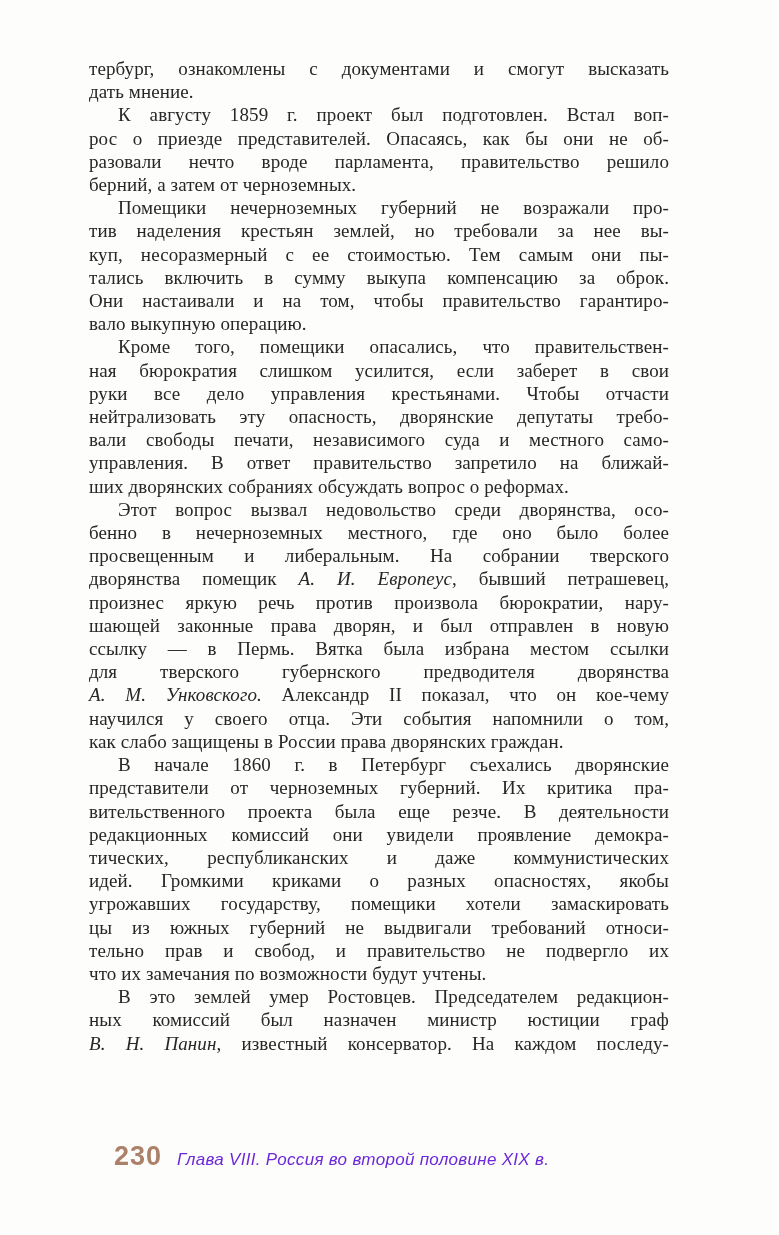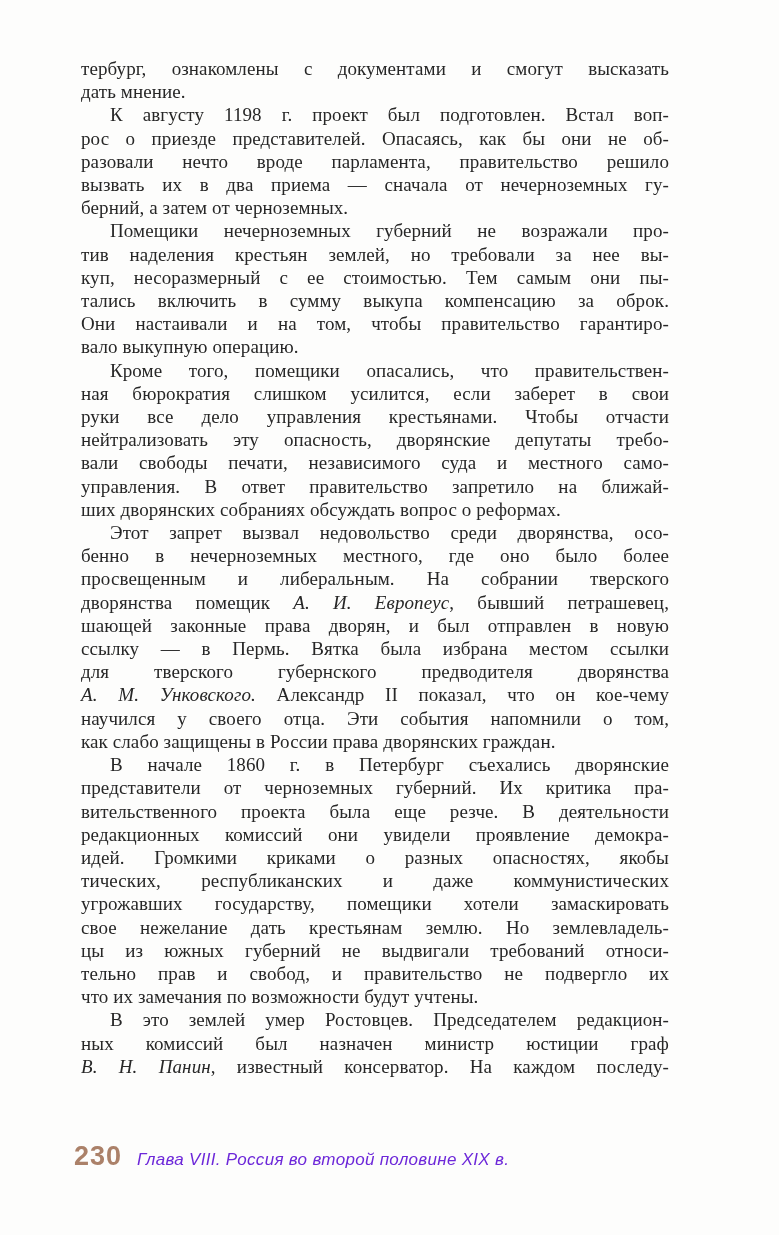"тербург, ознакомлены с документами и" .line { margin-left: none -> 8px }
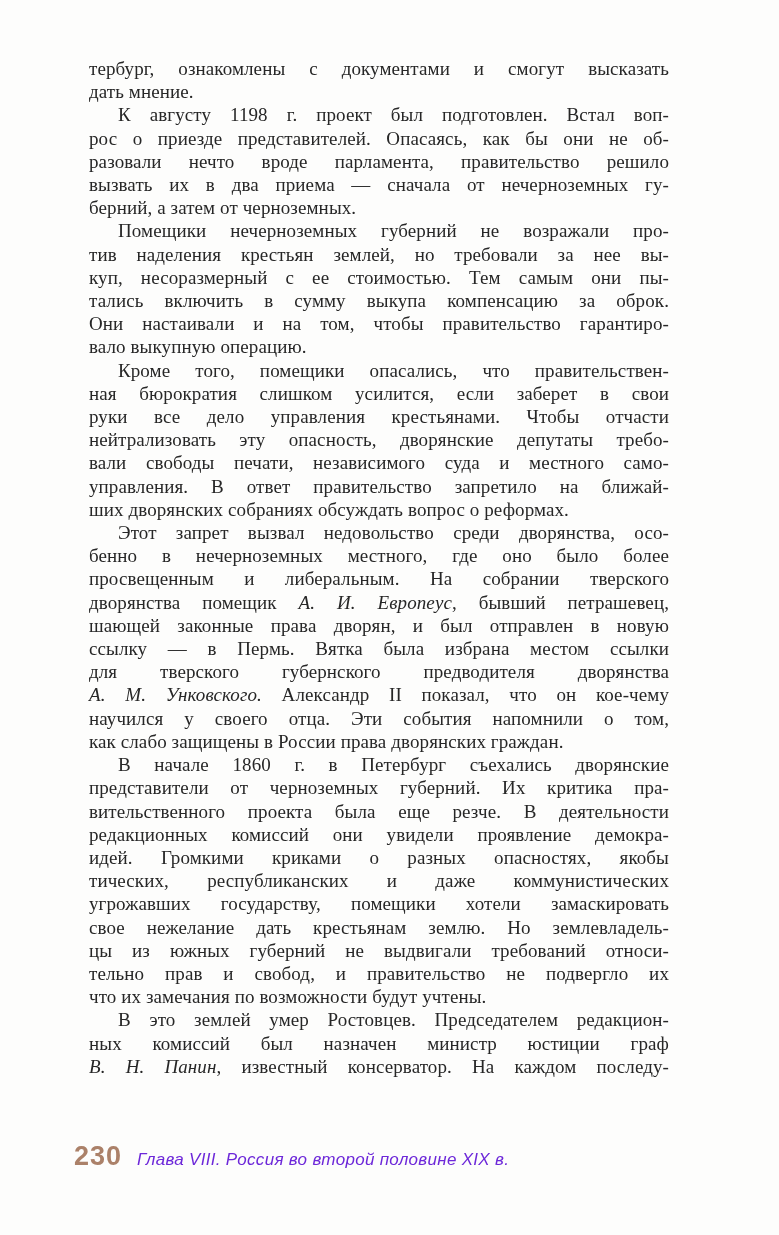"К августу 1198 г. проект" span { text: 1198 -> 1859 }
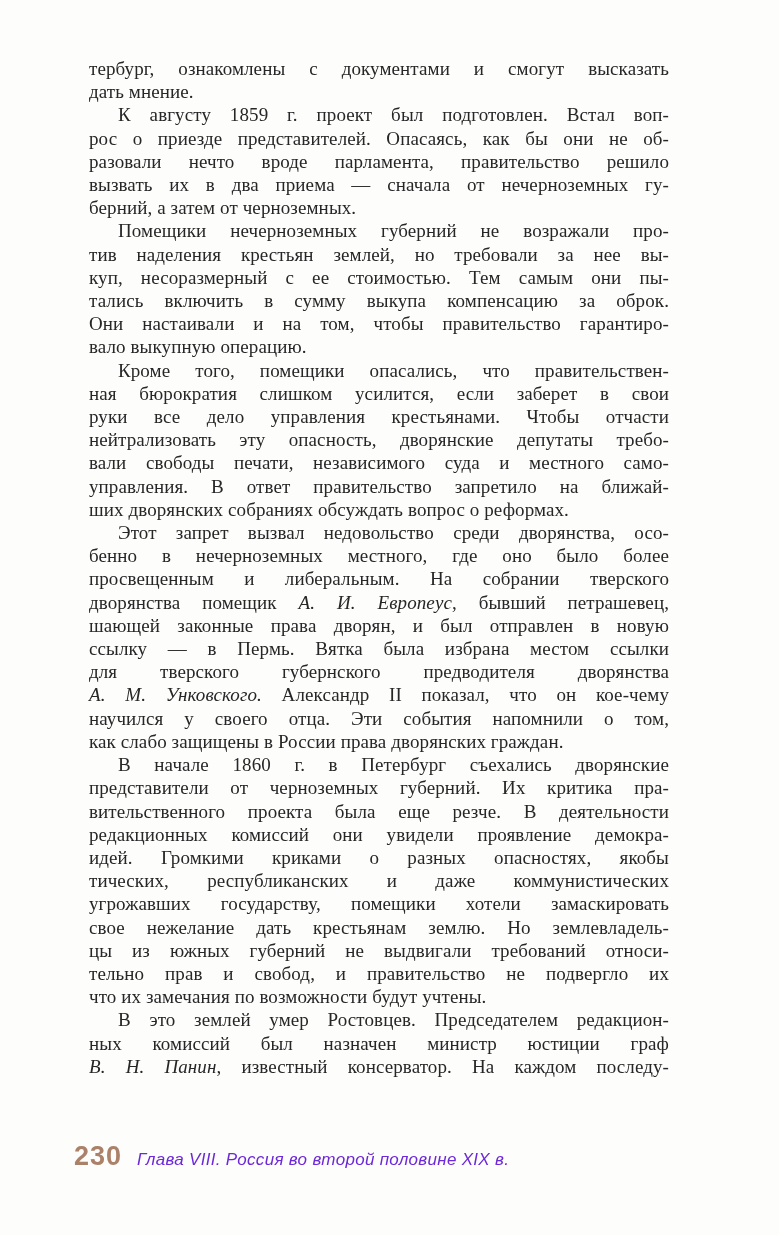"вызвать их в два приема" div.line { html: <div><span>вызвать их в два приема — сначала от нечерноземных гу-</span></div> -> none }
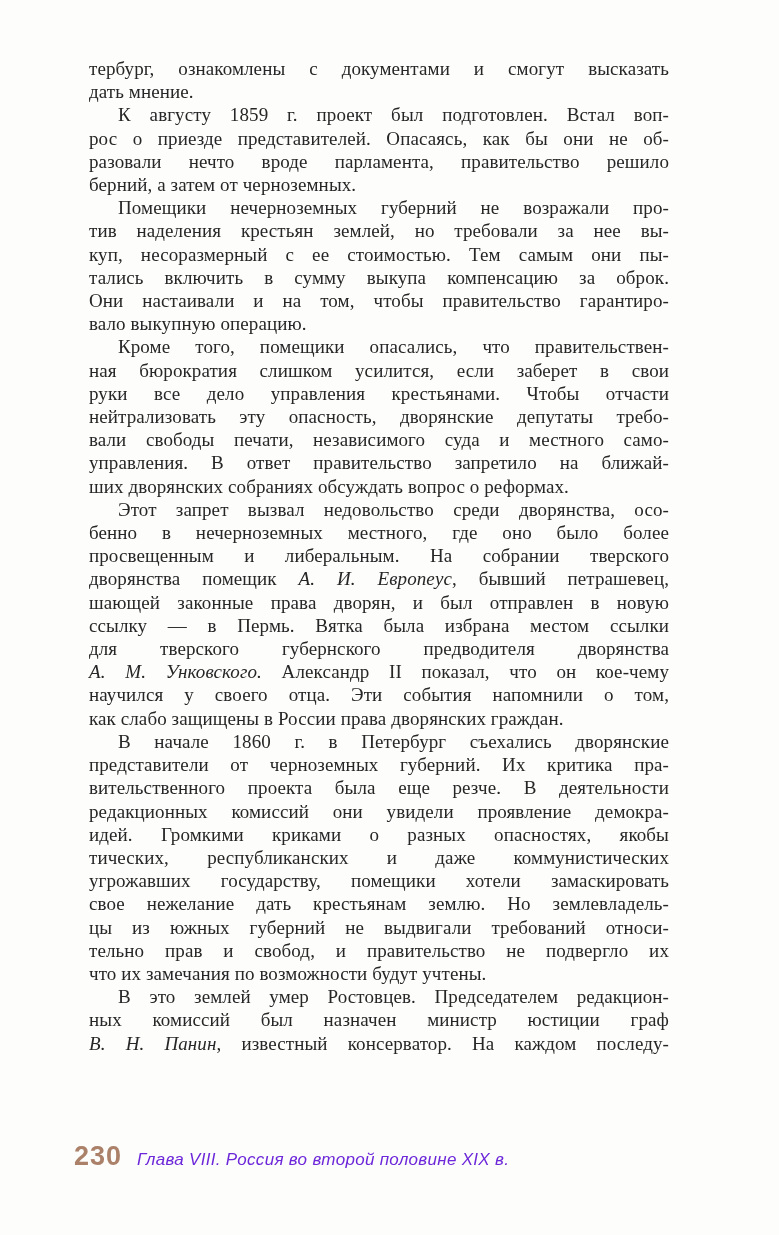"Этот запрет вызвал недовольство среди" span { text: запрет -> вопрос }
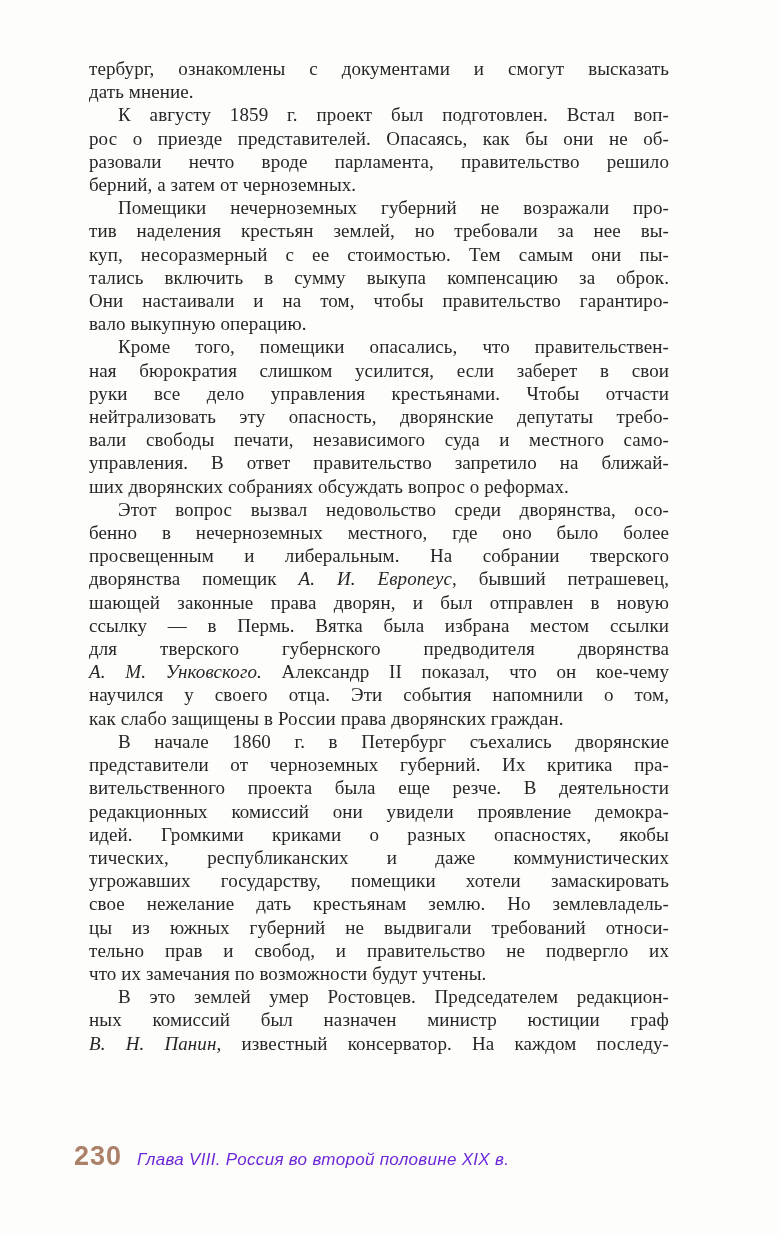"произнес яркую речь против произвола" div.line { html: none -> <div><span>произнес яркую речь против произвола бюрократии, нару-</span></div> }
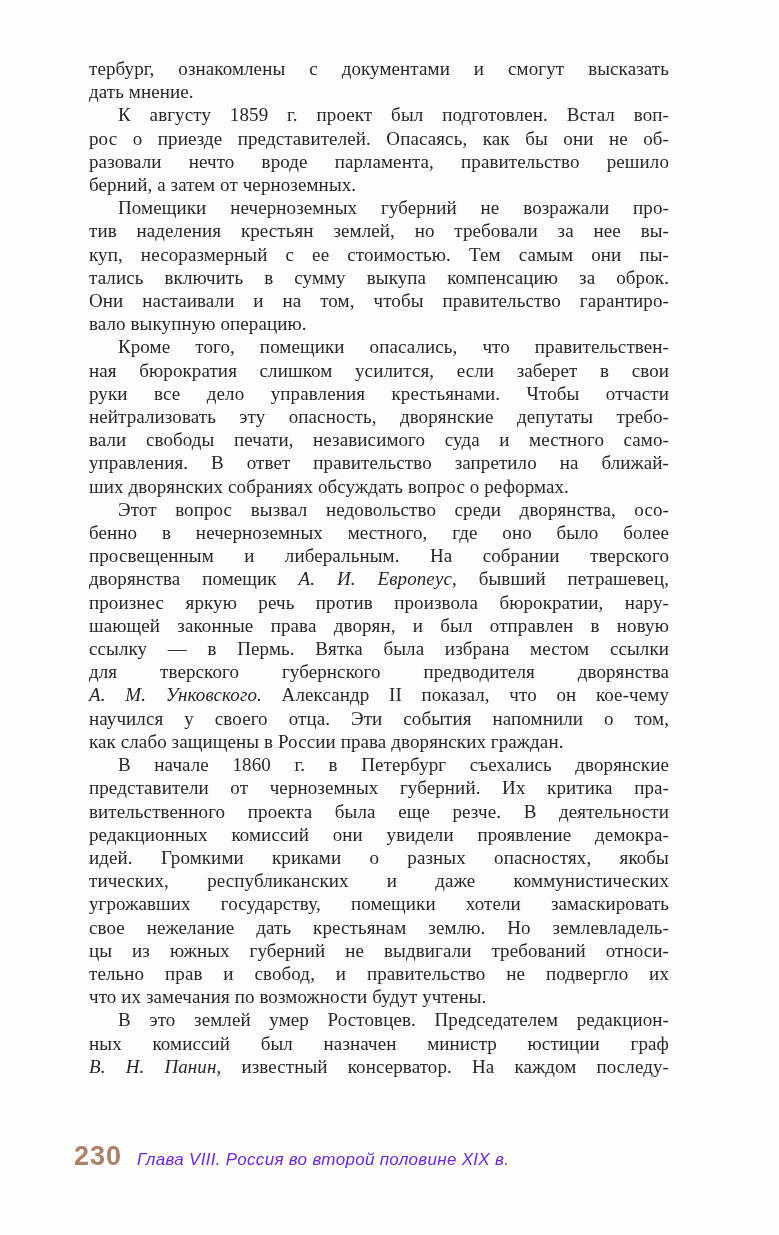"идей. Громкими криками о разных" div.line { order: before "тических, республиканских и даже" -> after "тических, республиканских и даже" }
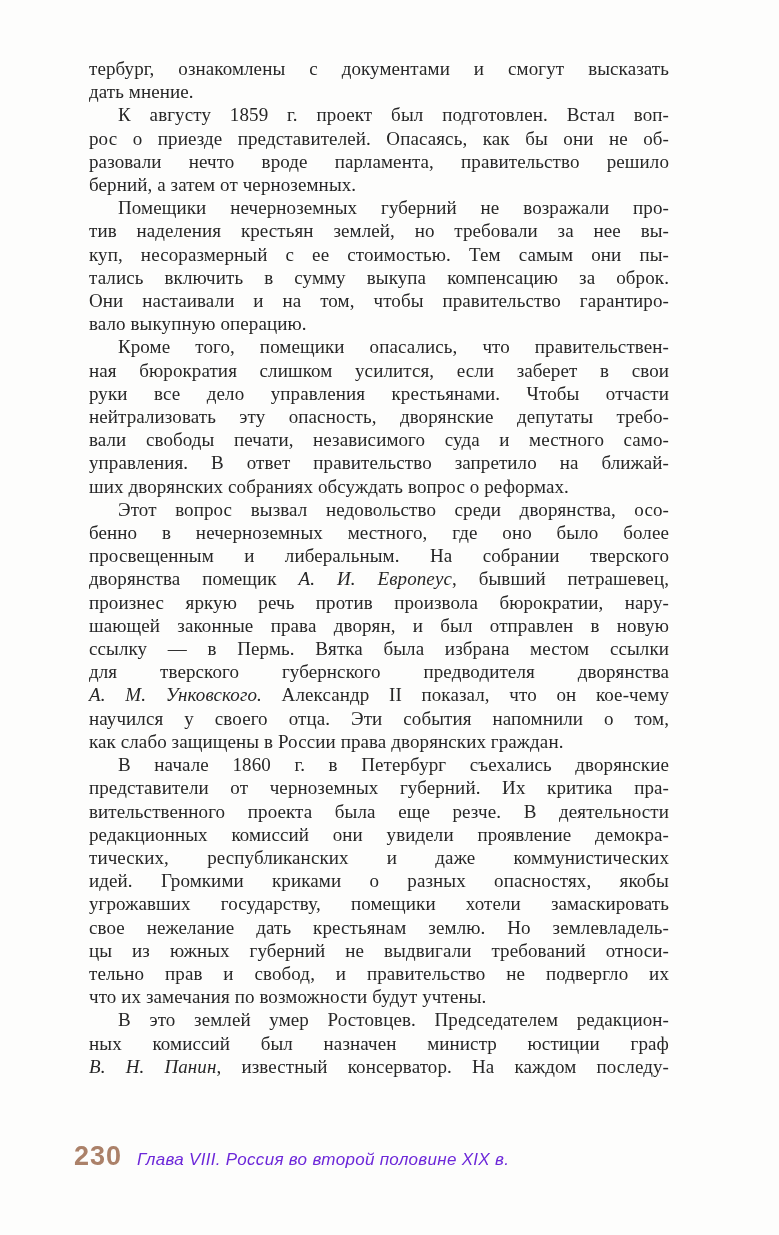"свое нежелание дать крестьянам землю." div.line { html: <div><span>свое нежелание дать крестьянам землю. Но землевладель-</span></div> -> none }
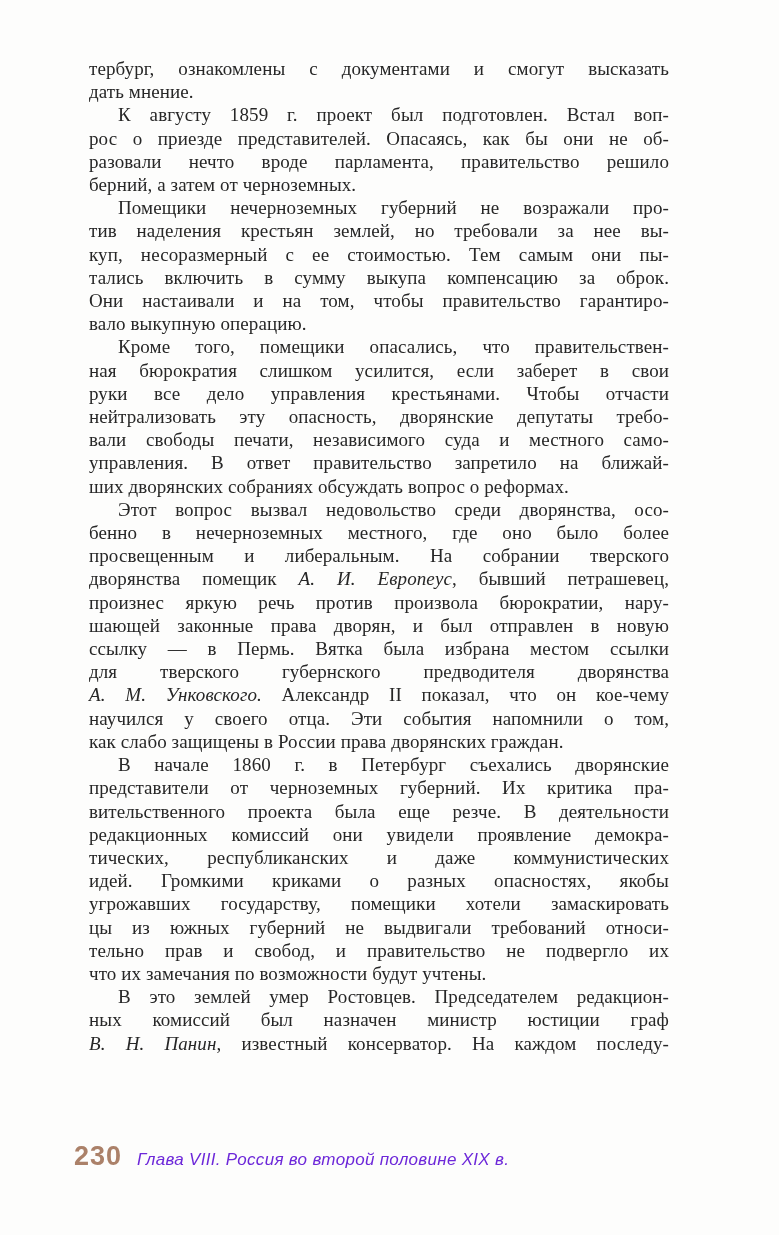"230" .page-num { margin-left: none -> 40px }
